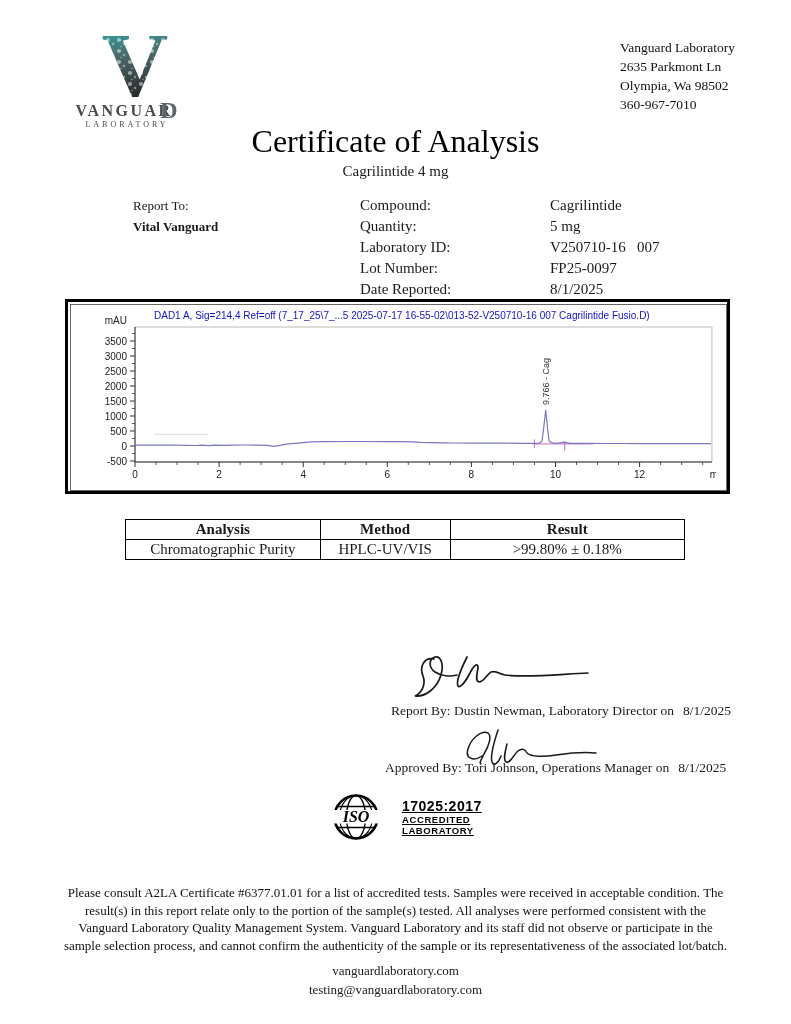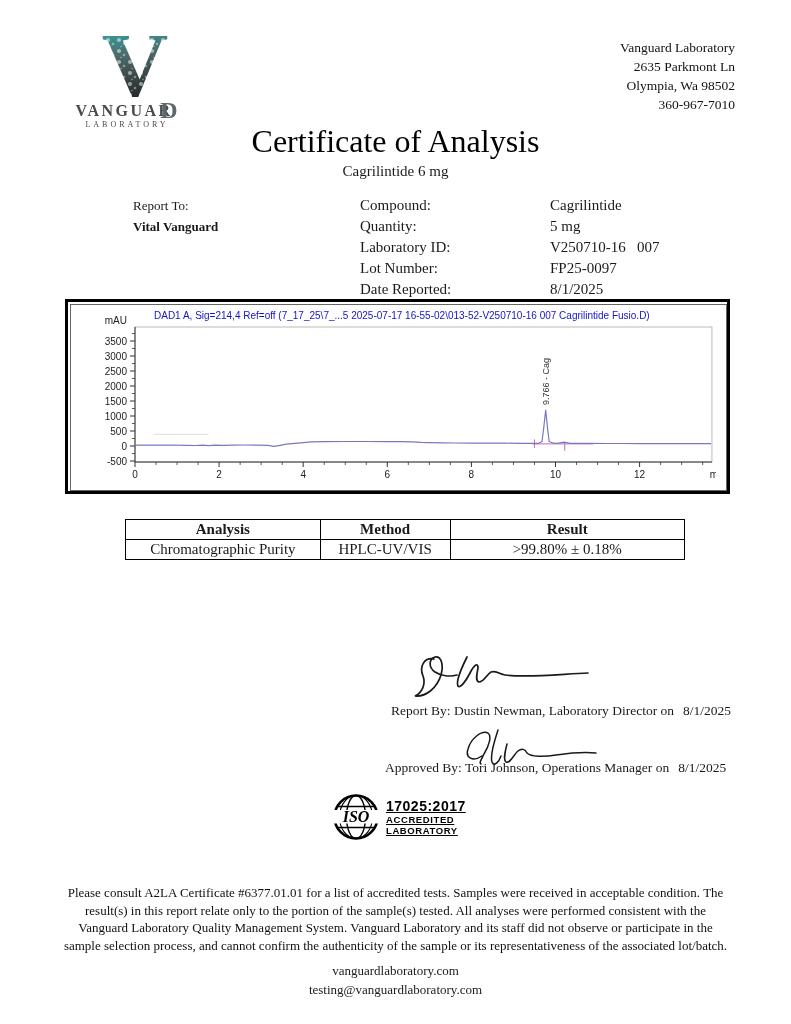"Vanguard Laboratory" .address { text-align: right -> none }
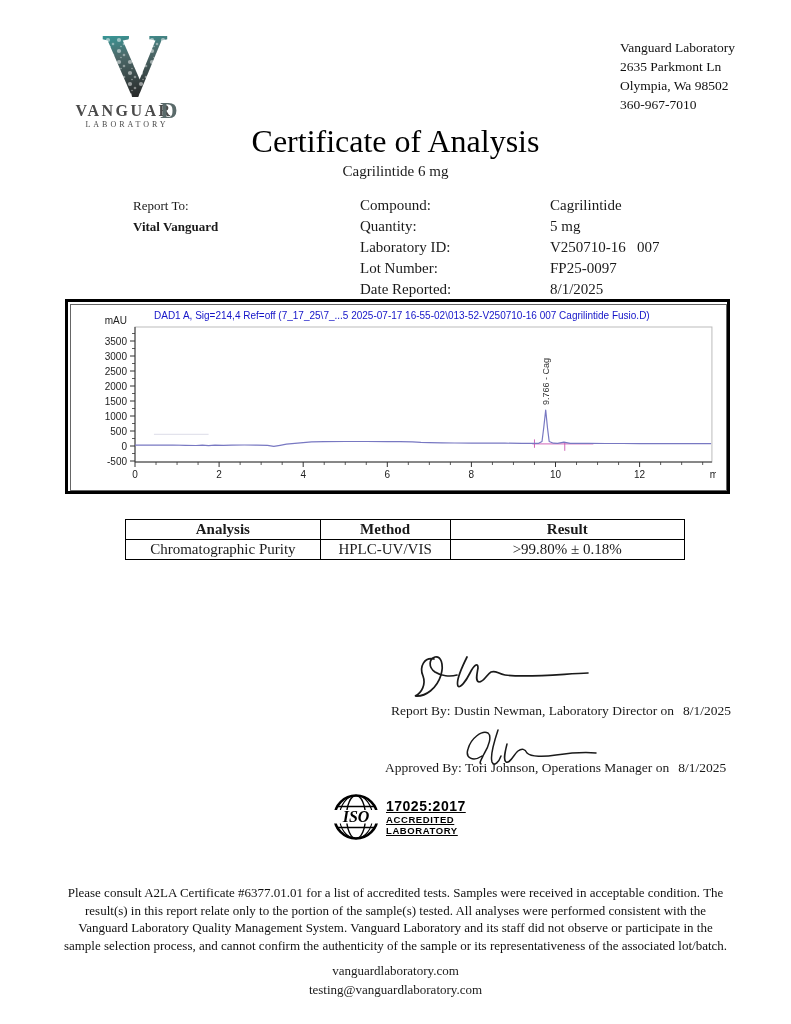"Cagrilintide 6 mg" div.subtitle { text: 6 -> 4 }
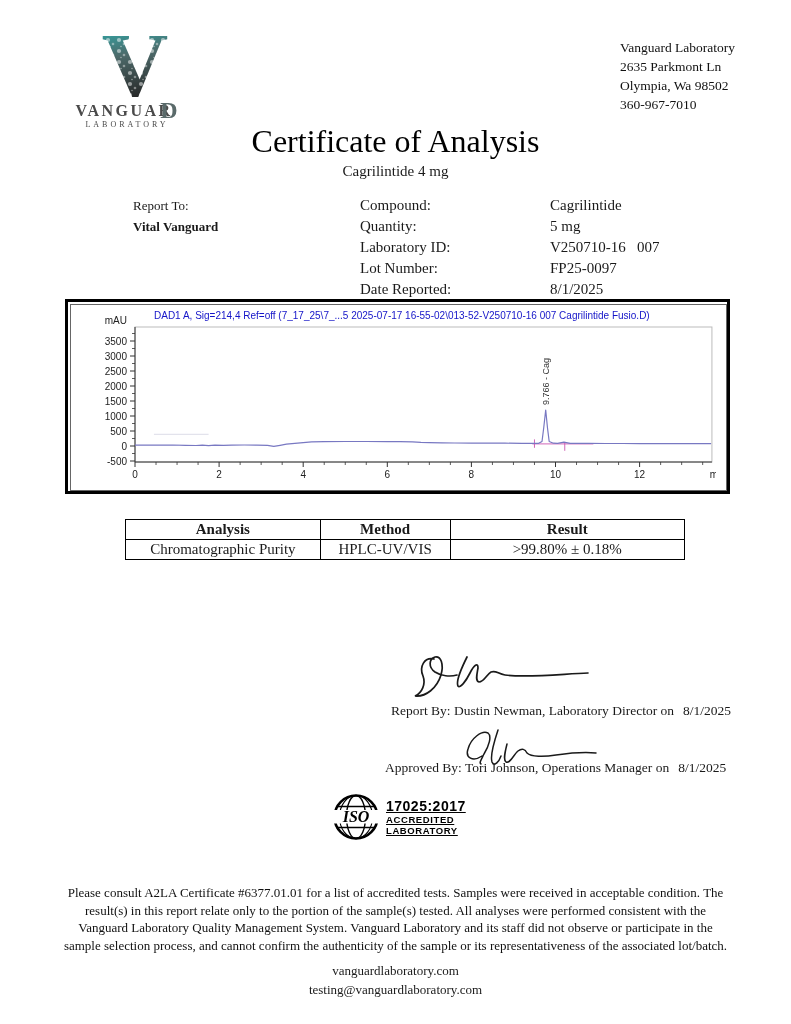"17025:2017" .iso-text { margin-left: 5px -> 21px }
